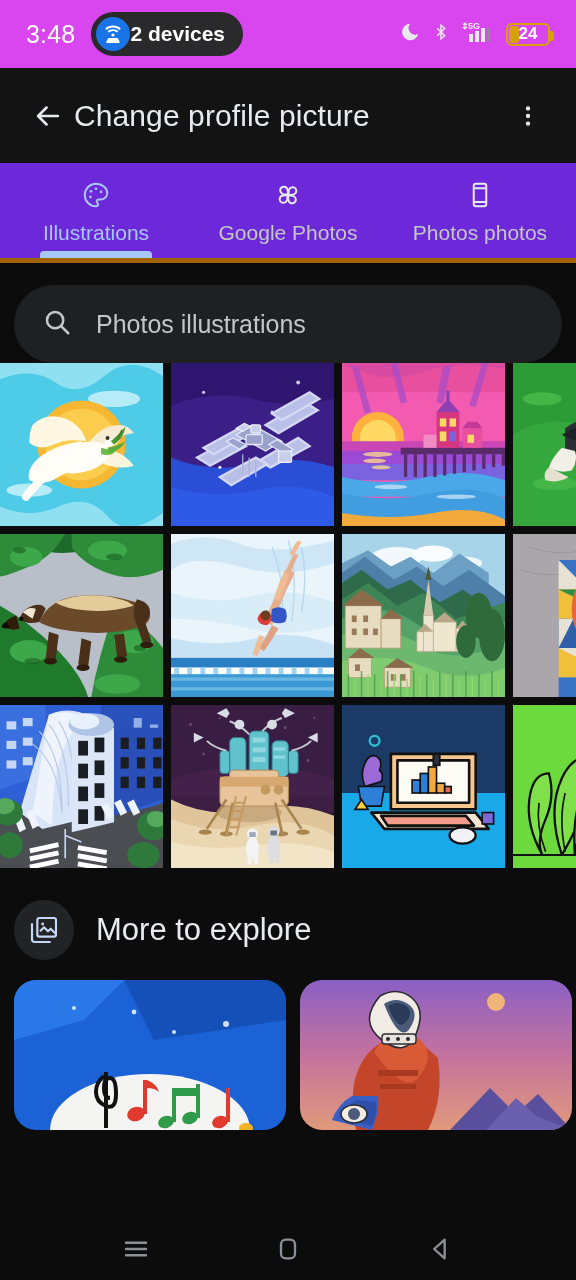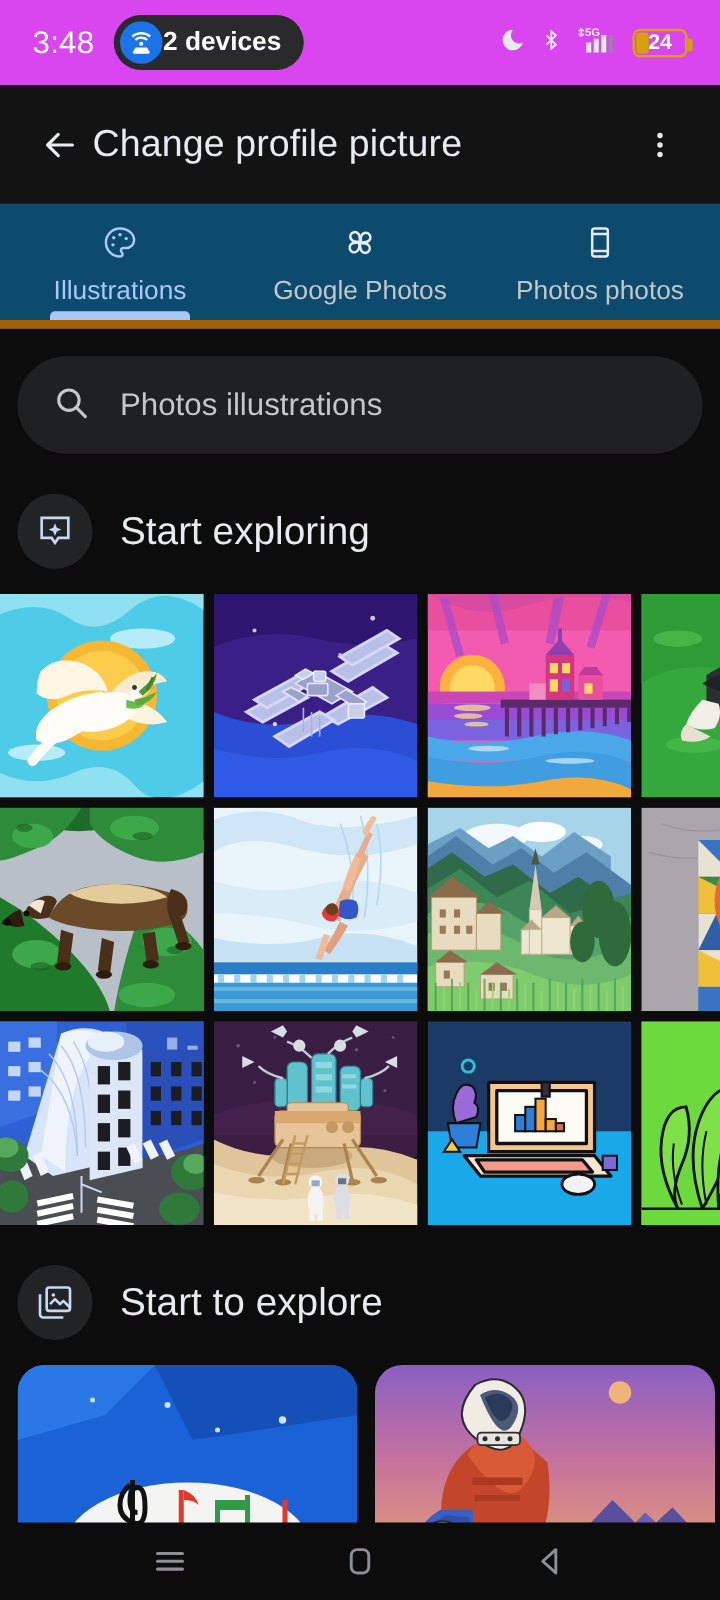"Illustrations" .tabs { background: #0c4a6e -> #6d28d9; border-bottom: 7px solid #a16207 -> 5px solid #a16207 }
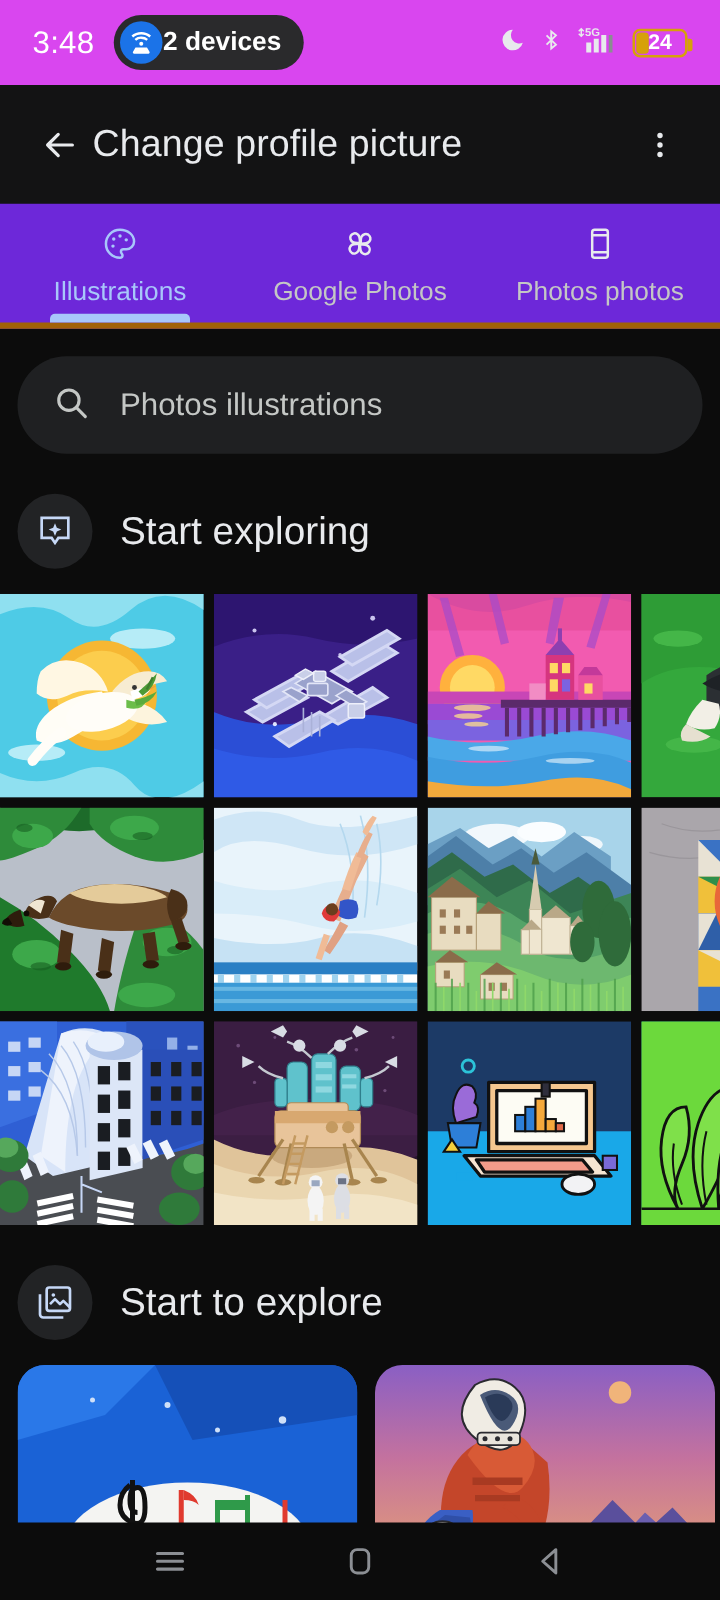"Start exploring" div.section-header { html: <div> <span> <svg> <path></path> <path></path> </svg> </span> <span>Start exploring</span> </div> -> none }
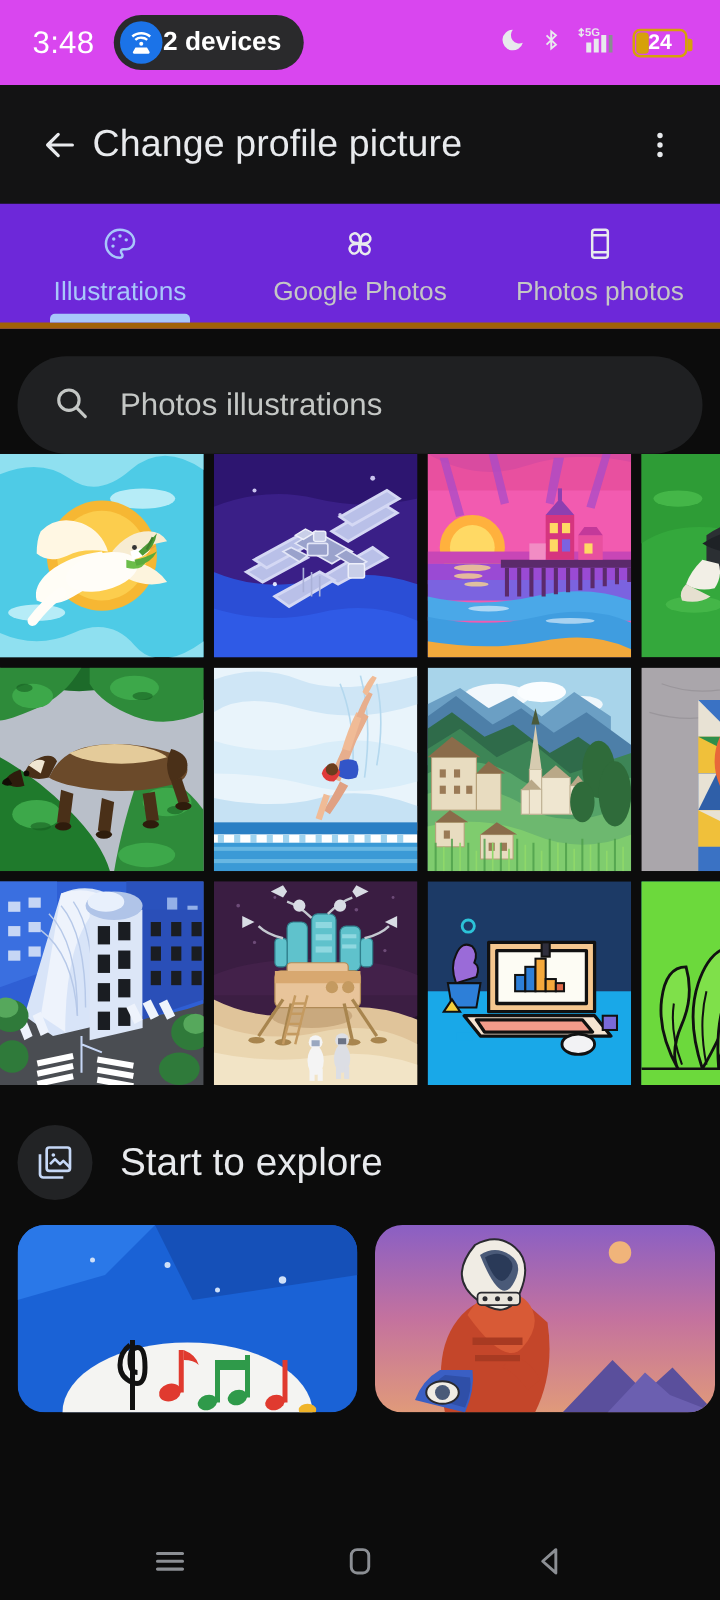"Start to explore" span.section-title { text: Start -> More }
